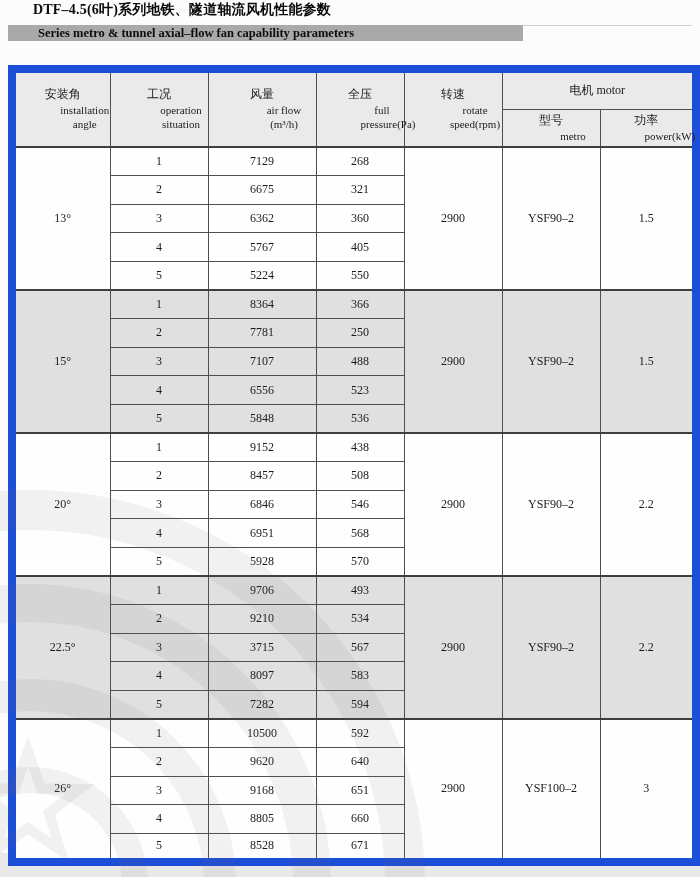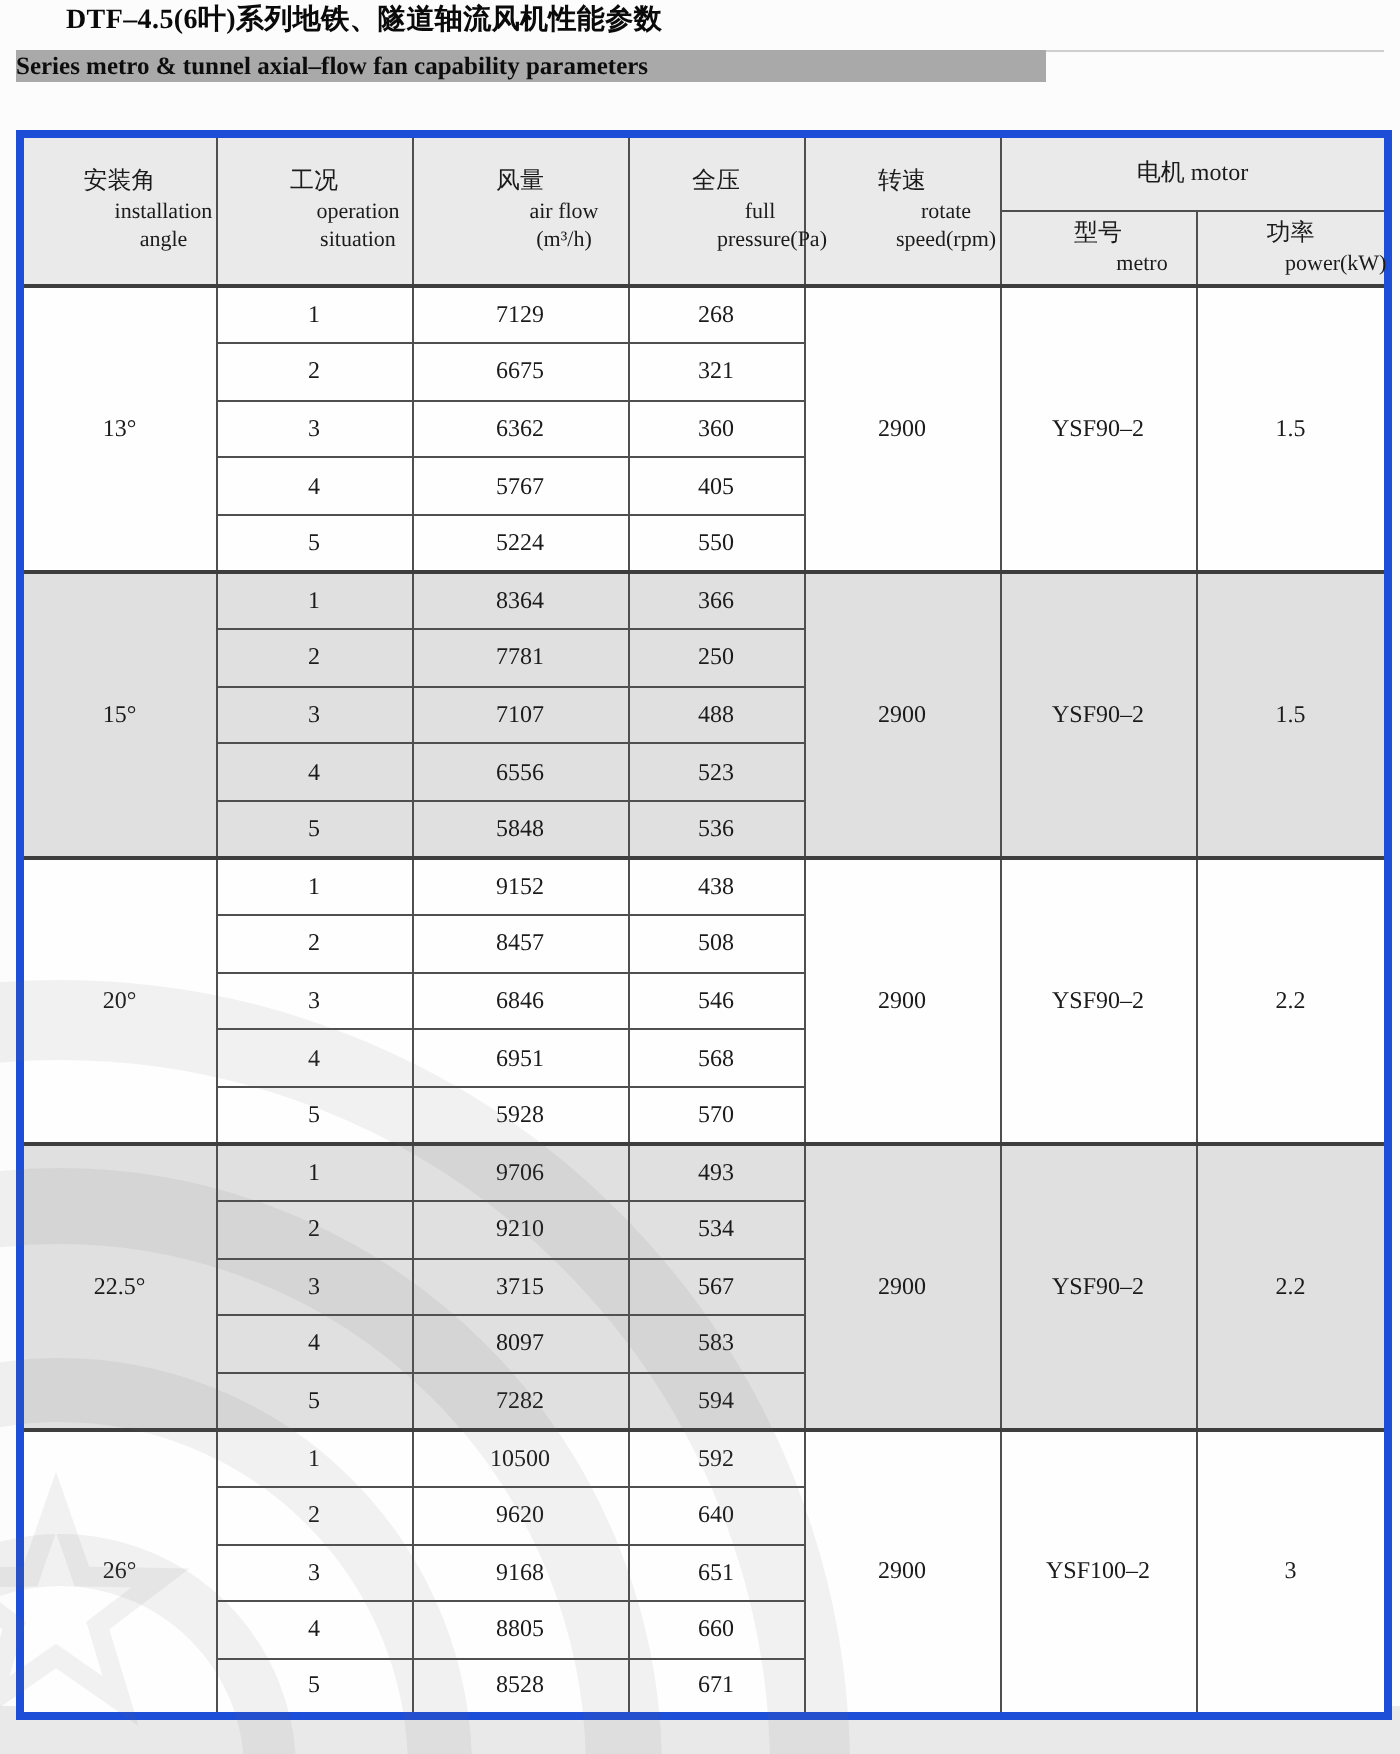"Series metro & tunnel axial–flow" .subtitle-bar { padding-left: none -> 30px }
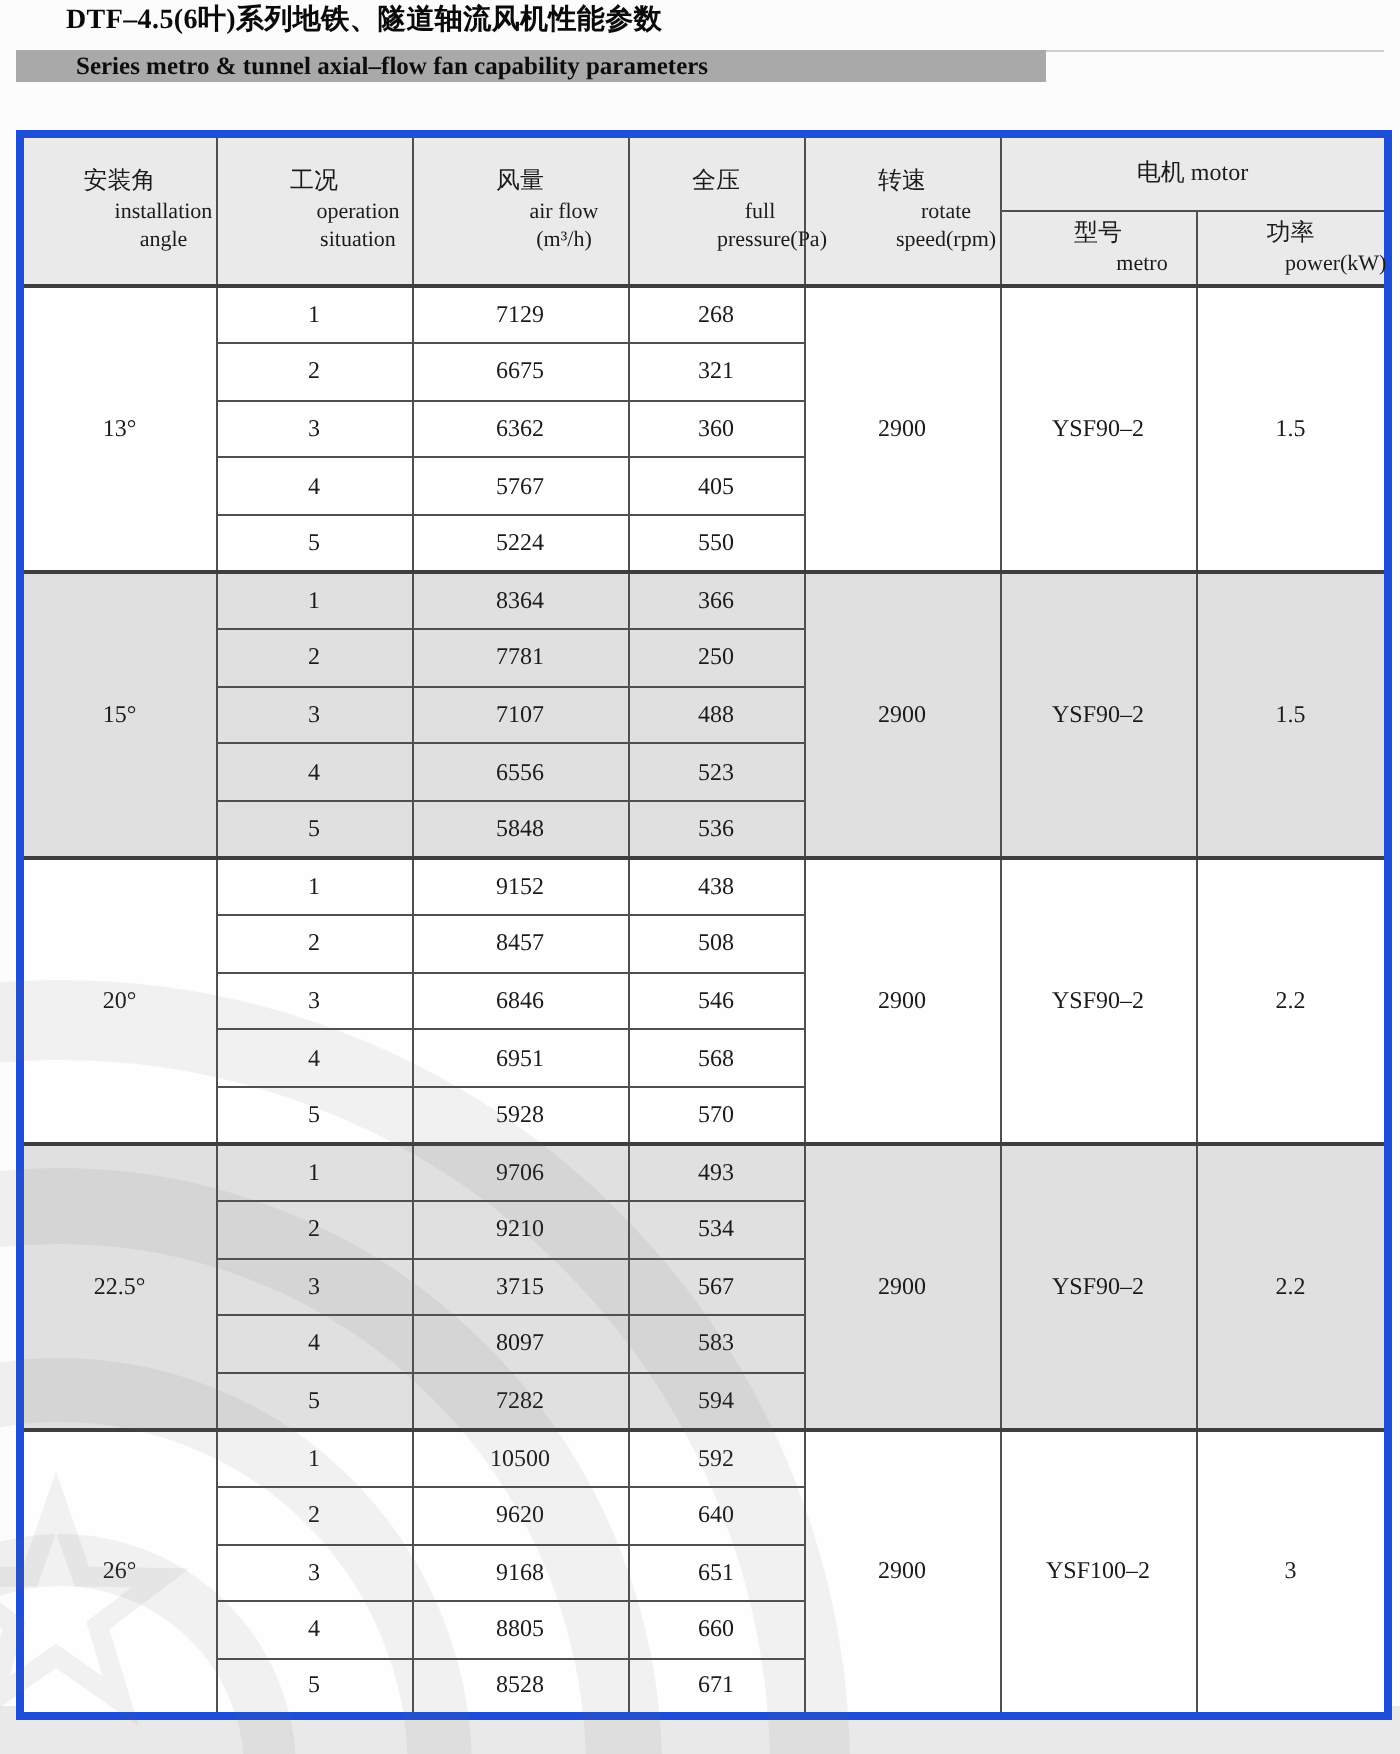"安装角" table.spec { border: 4px solid #1d4ed8 -> 8px solid #1d4ed8 }
